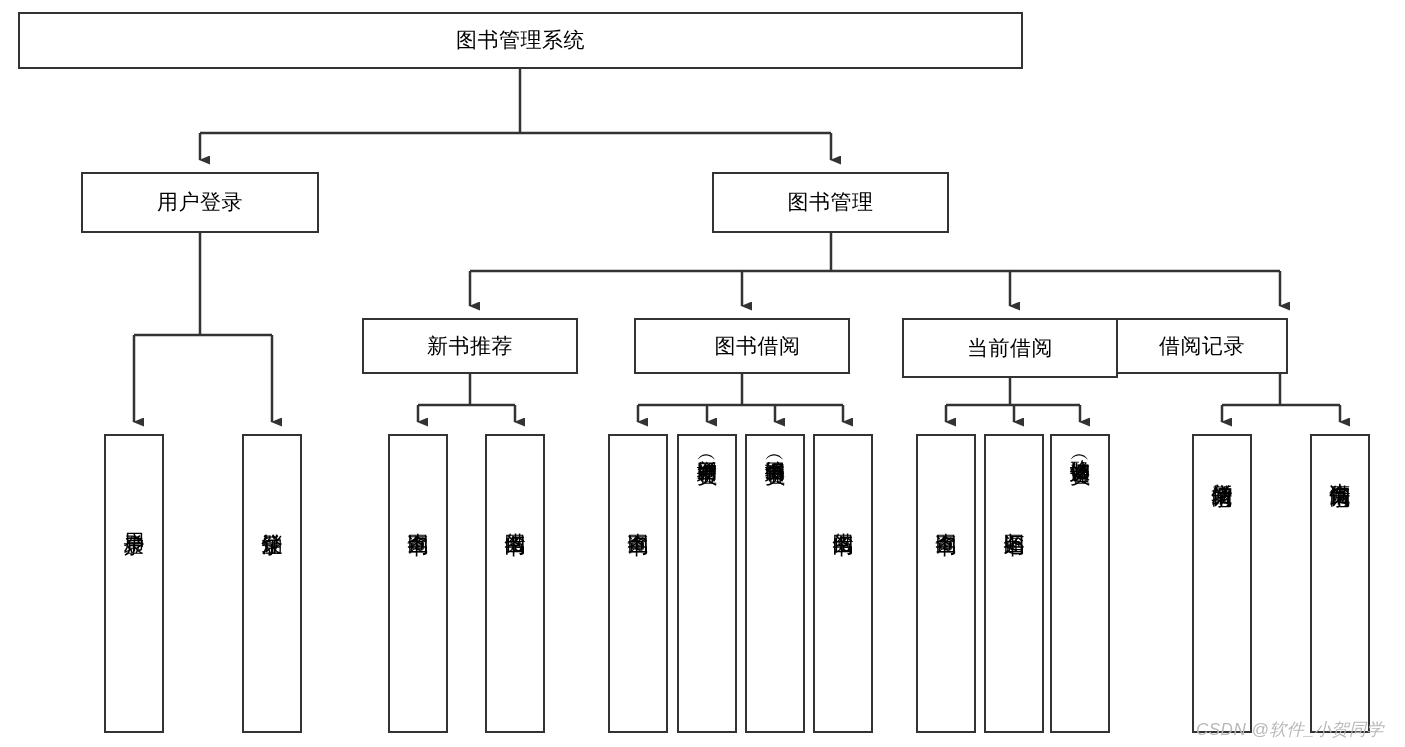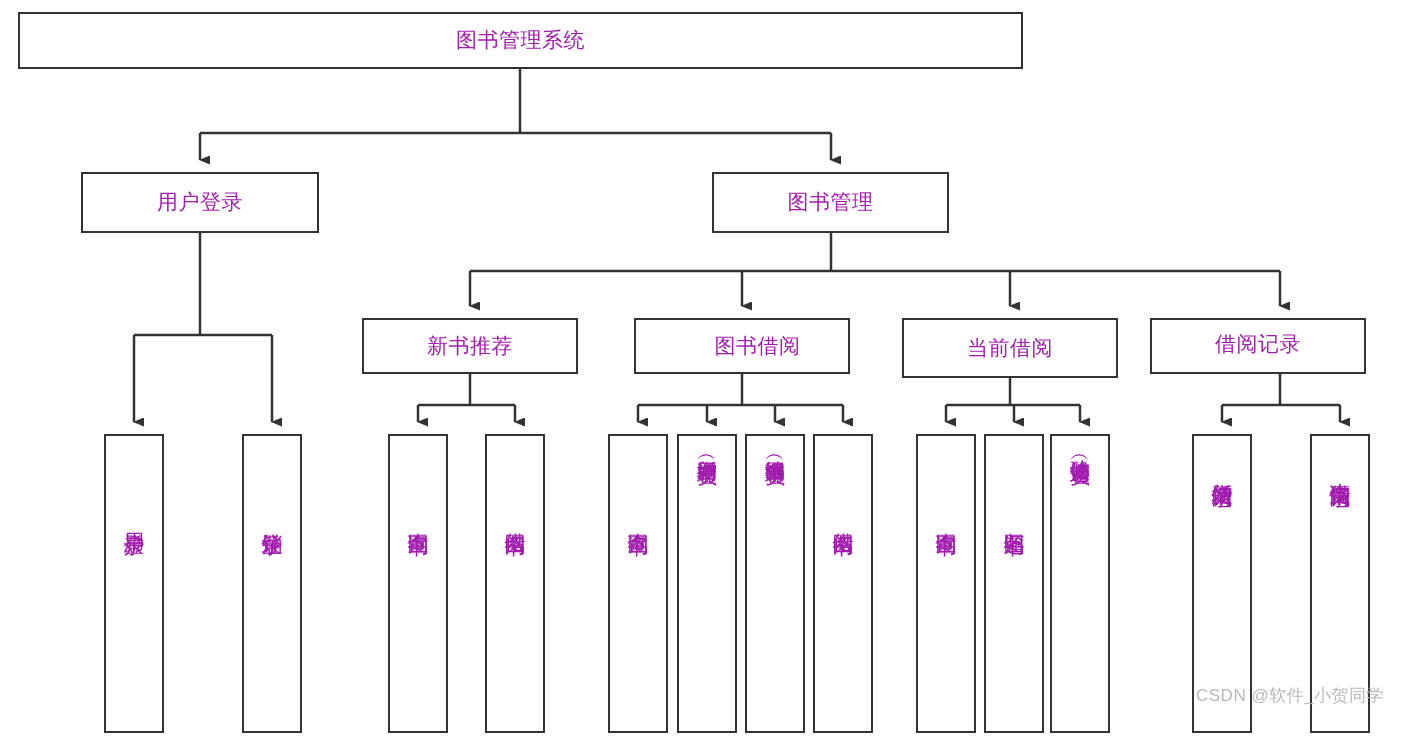"图书管理系统" .node { color: #a21caf -> #000000 }
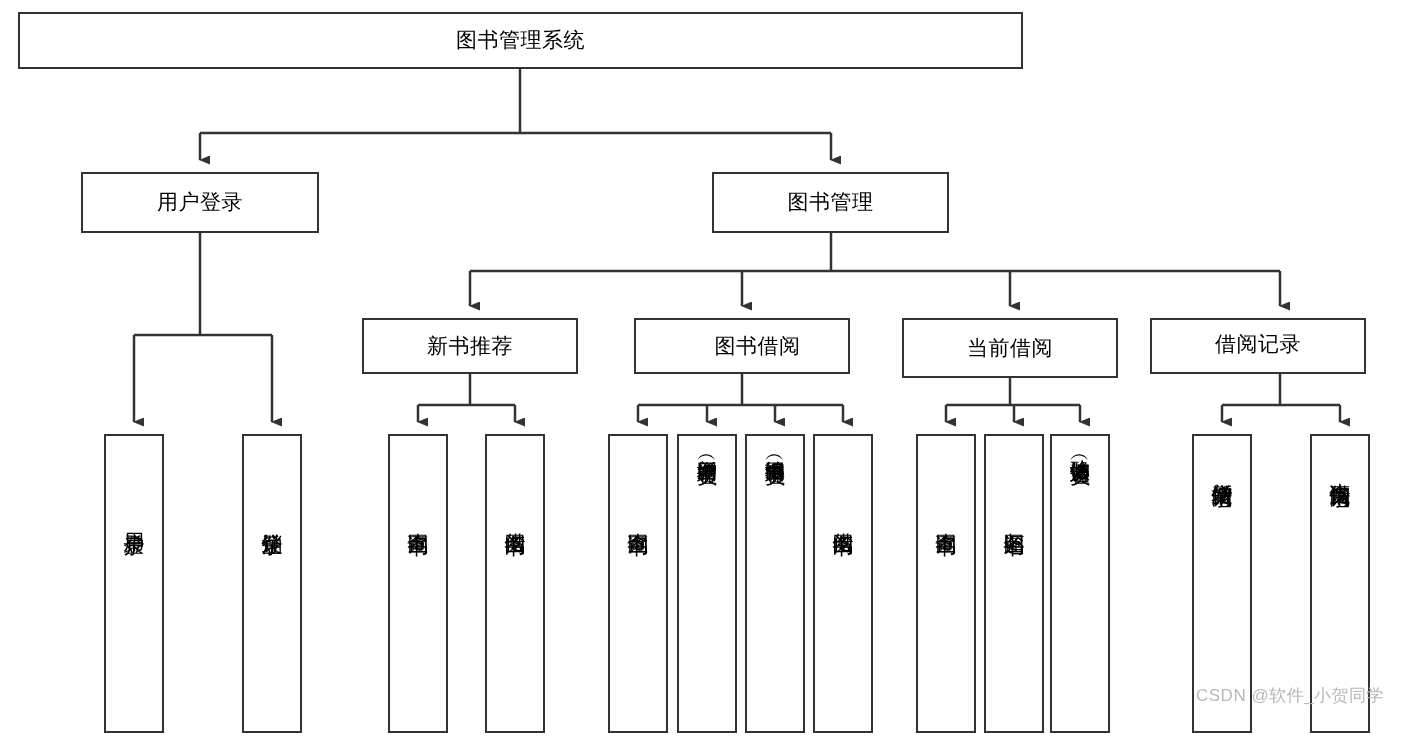"借阅记录" div.node { font-family: Liberation Mono, monospace -> none; left: 1150px -> 1116px; width: 216px -> 172px }
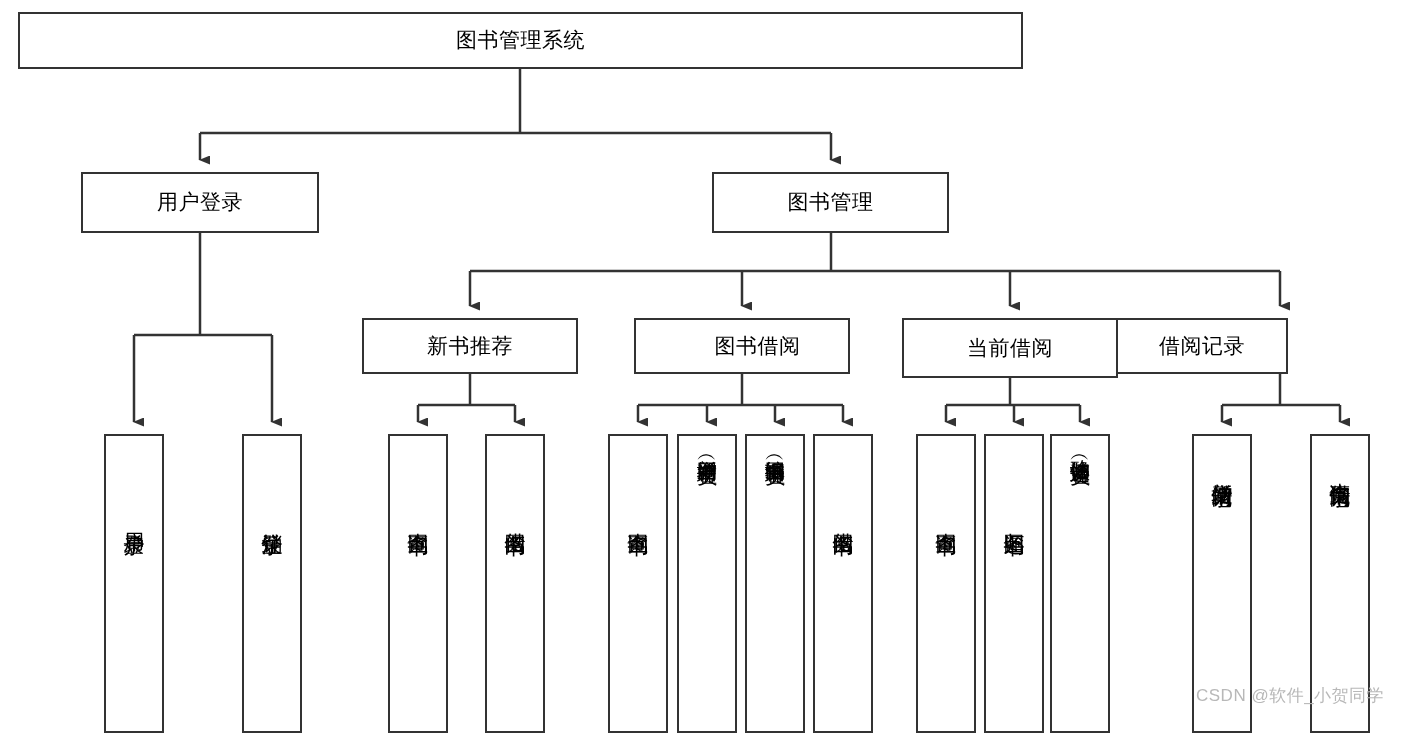"CSDN @软件_小贺同学" div.watermark { font-style: none -> italic; top: 684px -> 718px }
